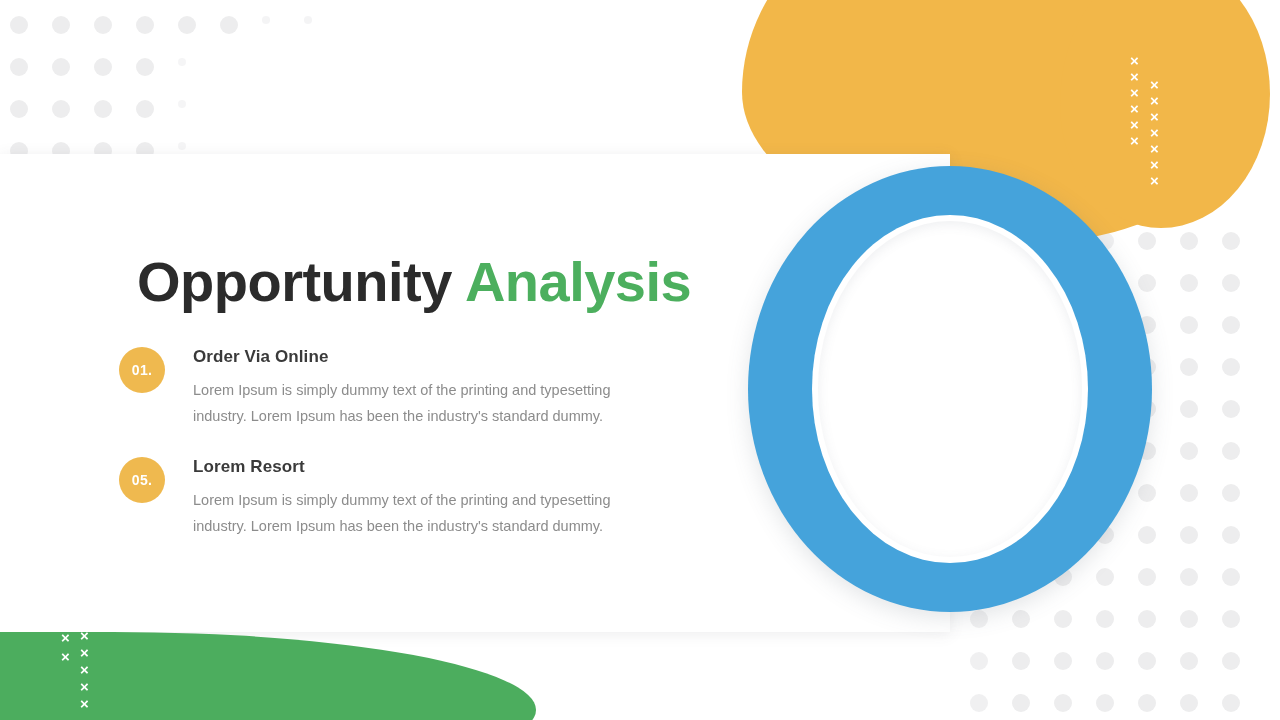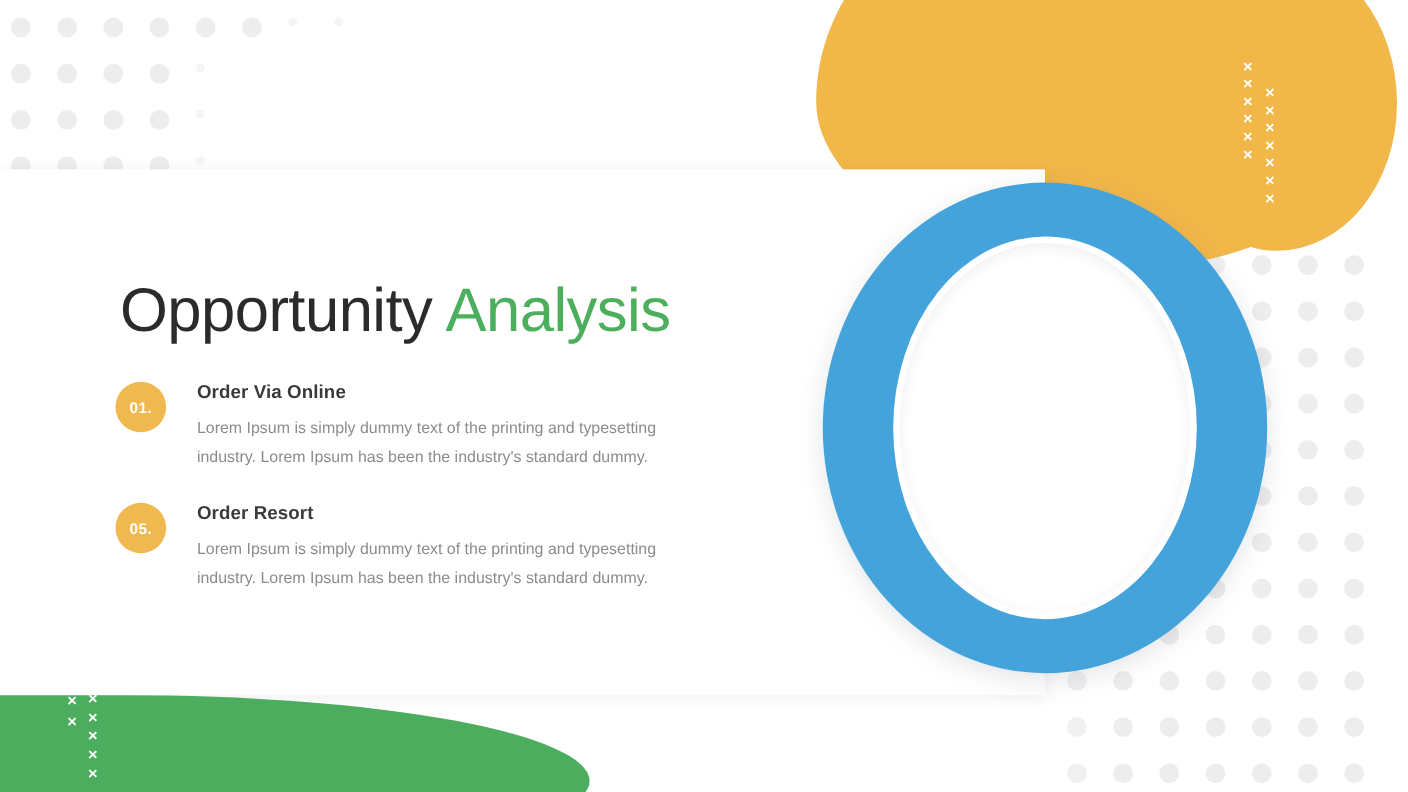"Opportunity Analysis" #title { font-weight: 400 -> 700; left: 109px -> 137px }
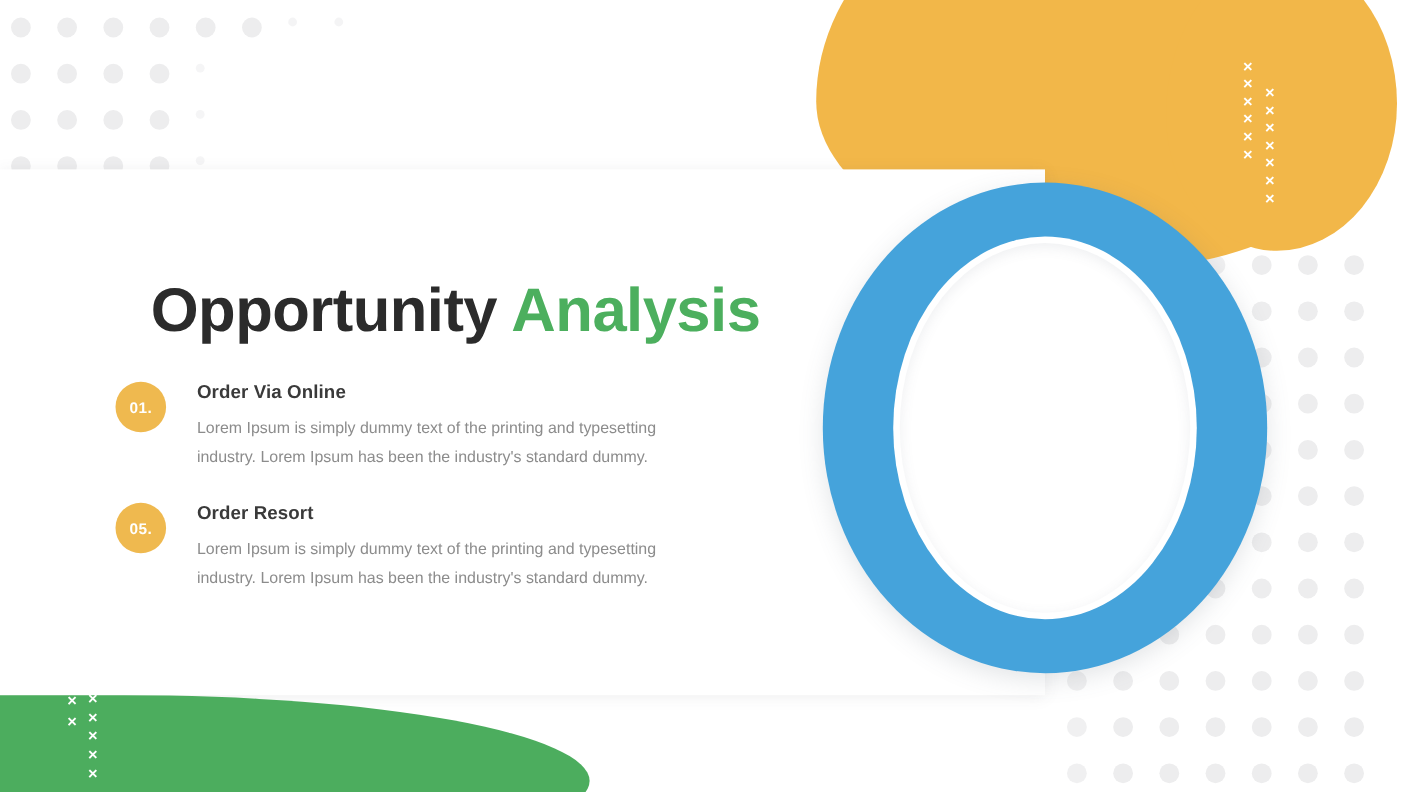"01." .feature { left: 105px -> 119px }
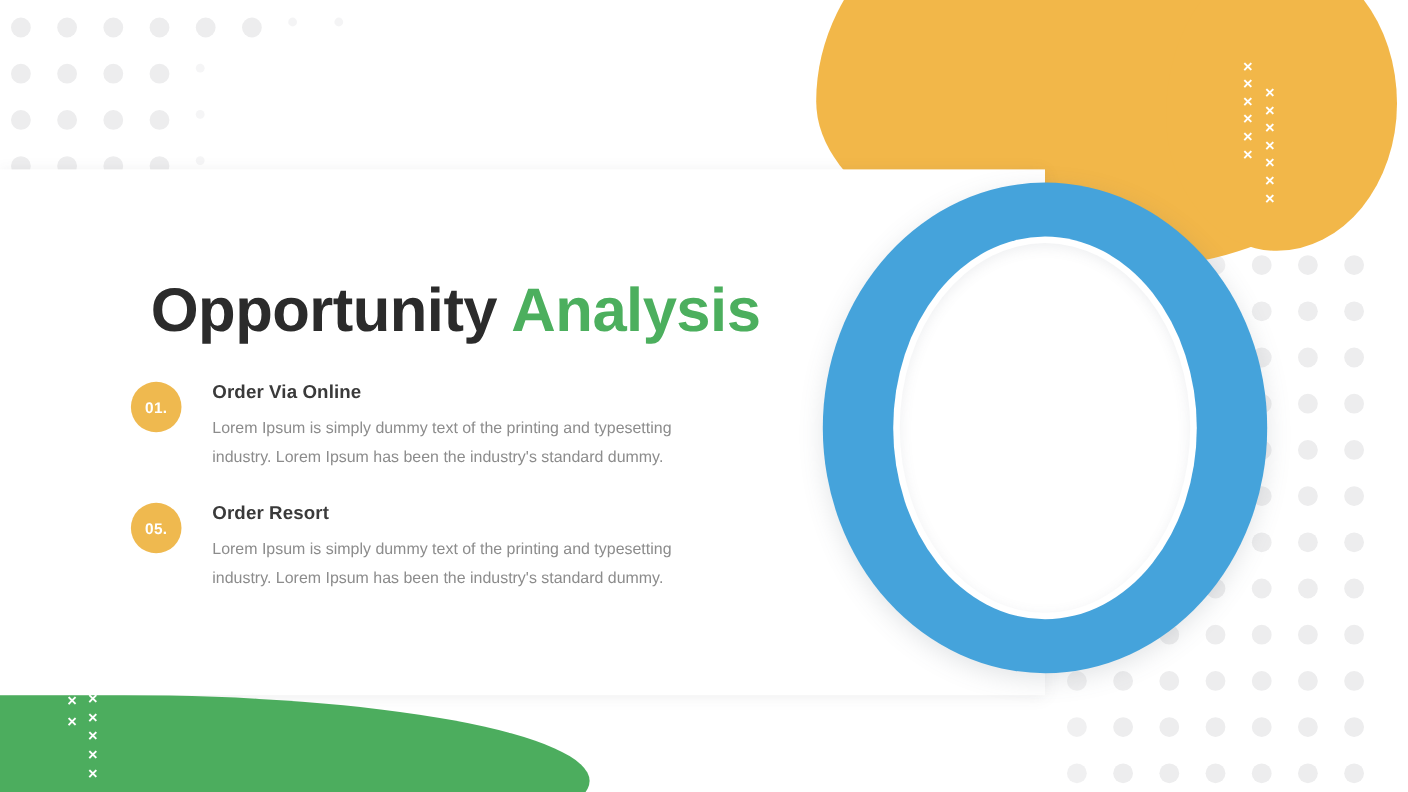"Order Resort" div.feature-title { text: Order -> Lorem }
